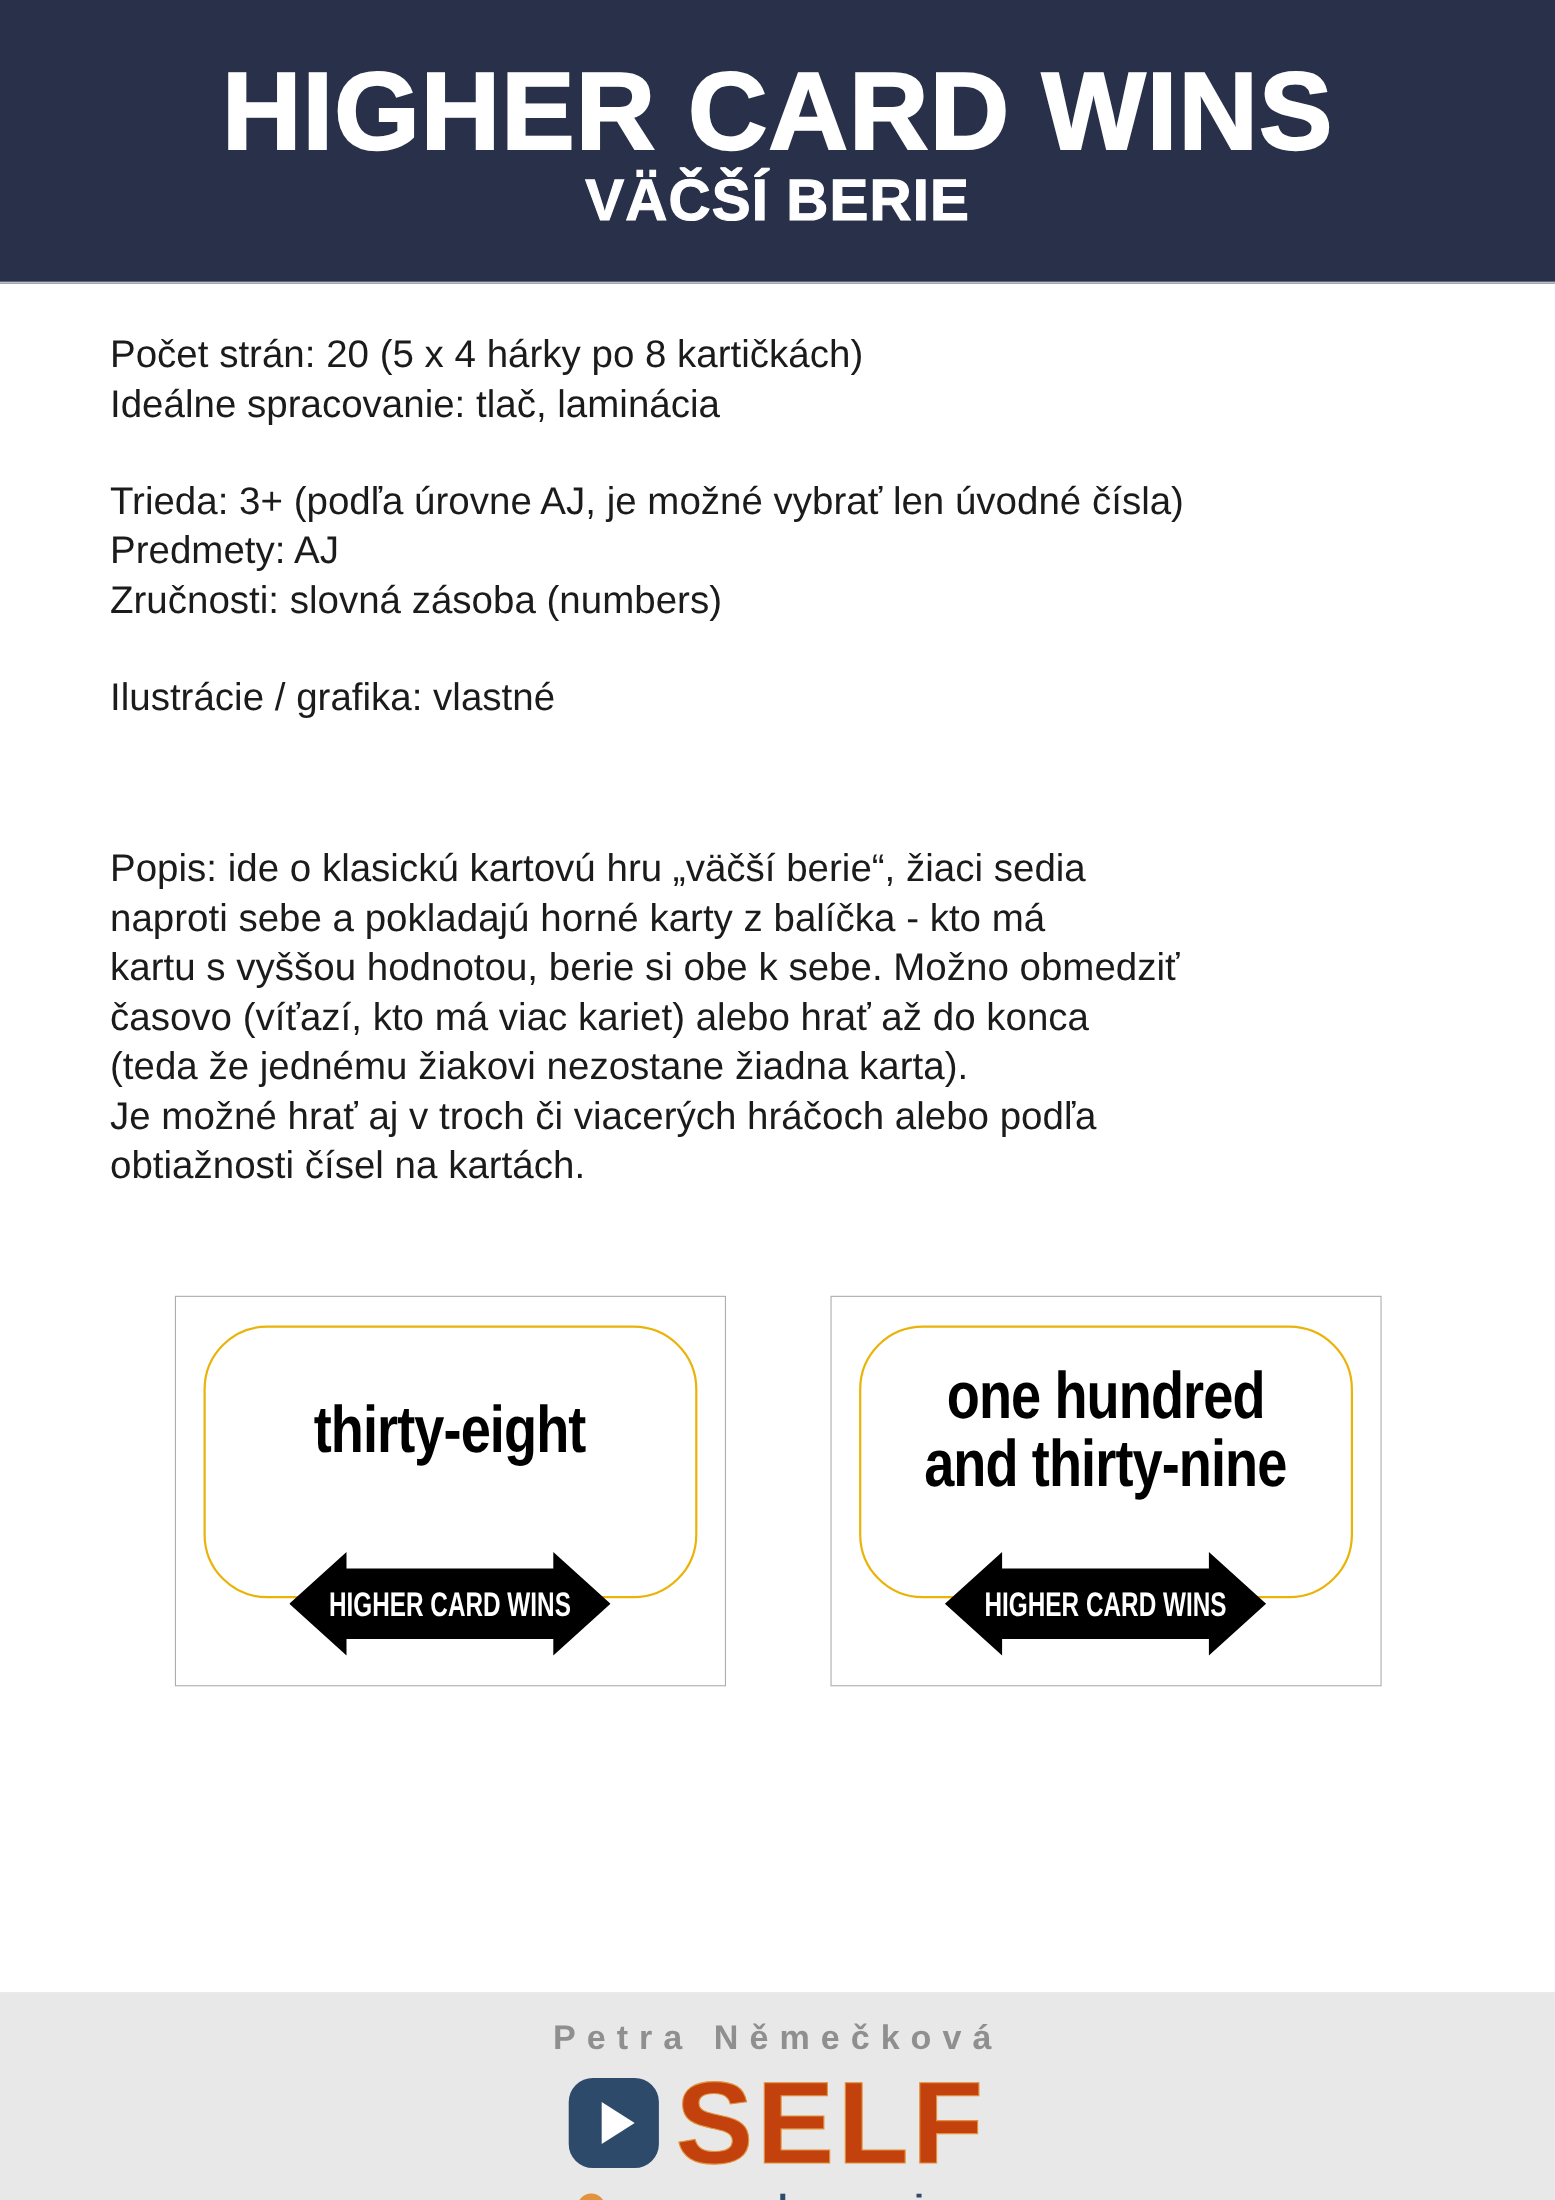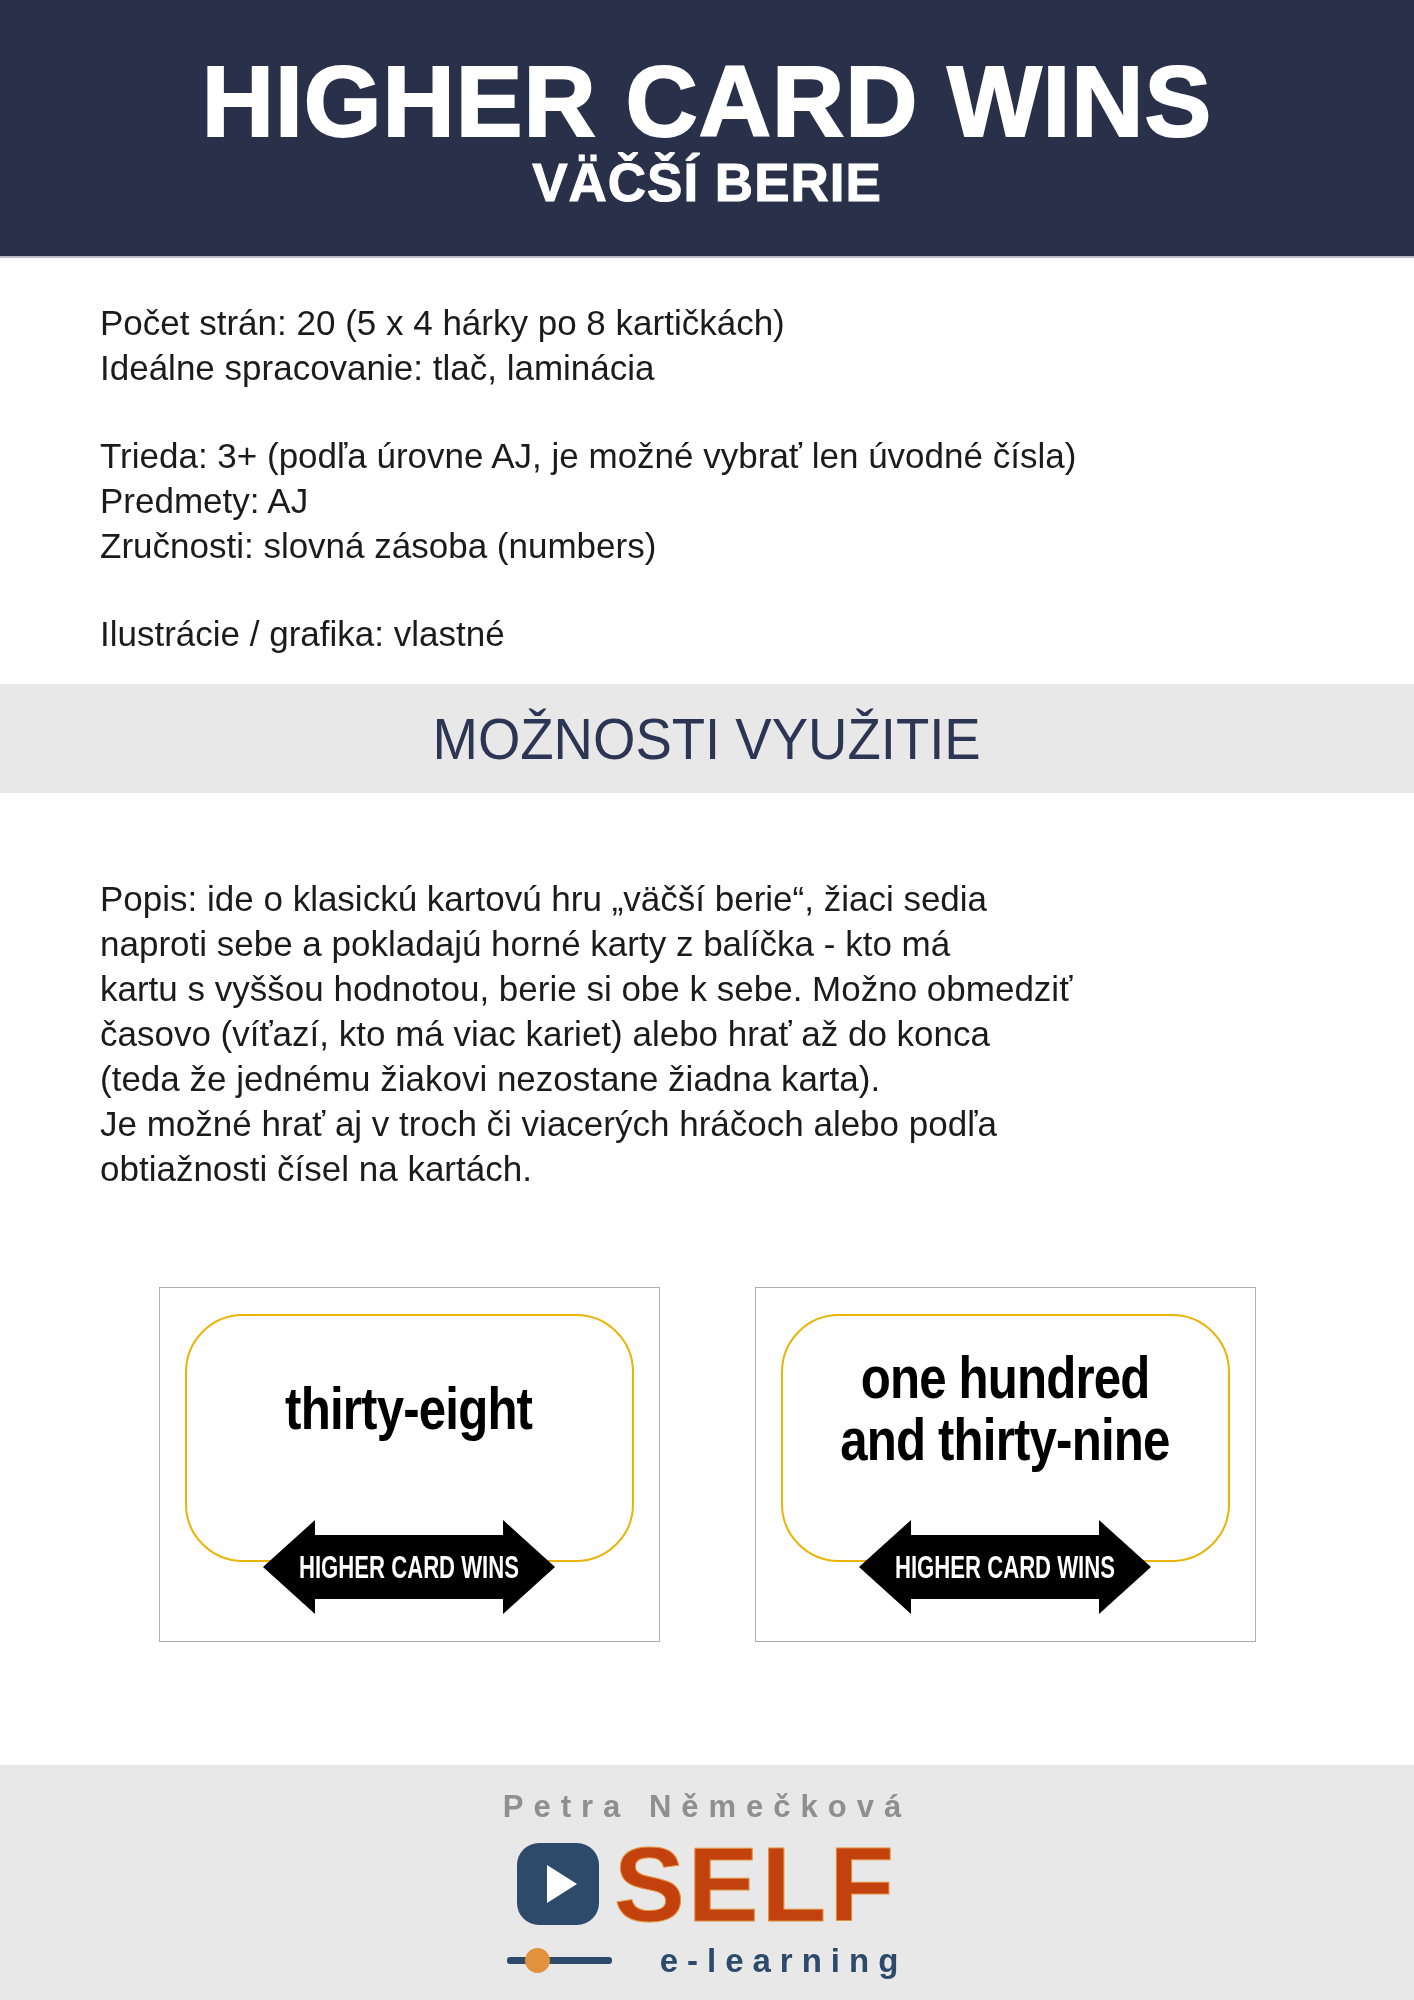"MOŽNOSTI VYUŽITIE" div.band { html: <div> <div>MOŽNOSTI VYUŽITIE</div> </div> -> none }
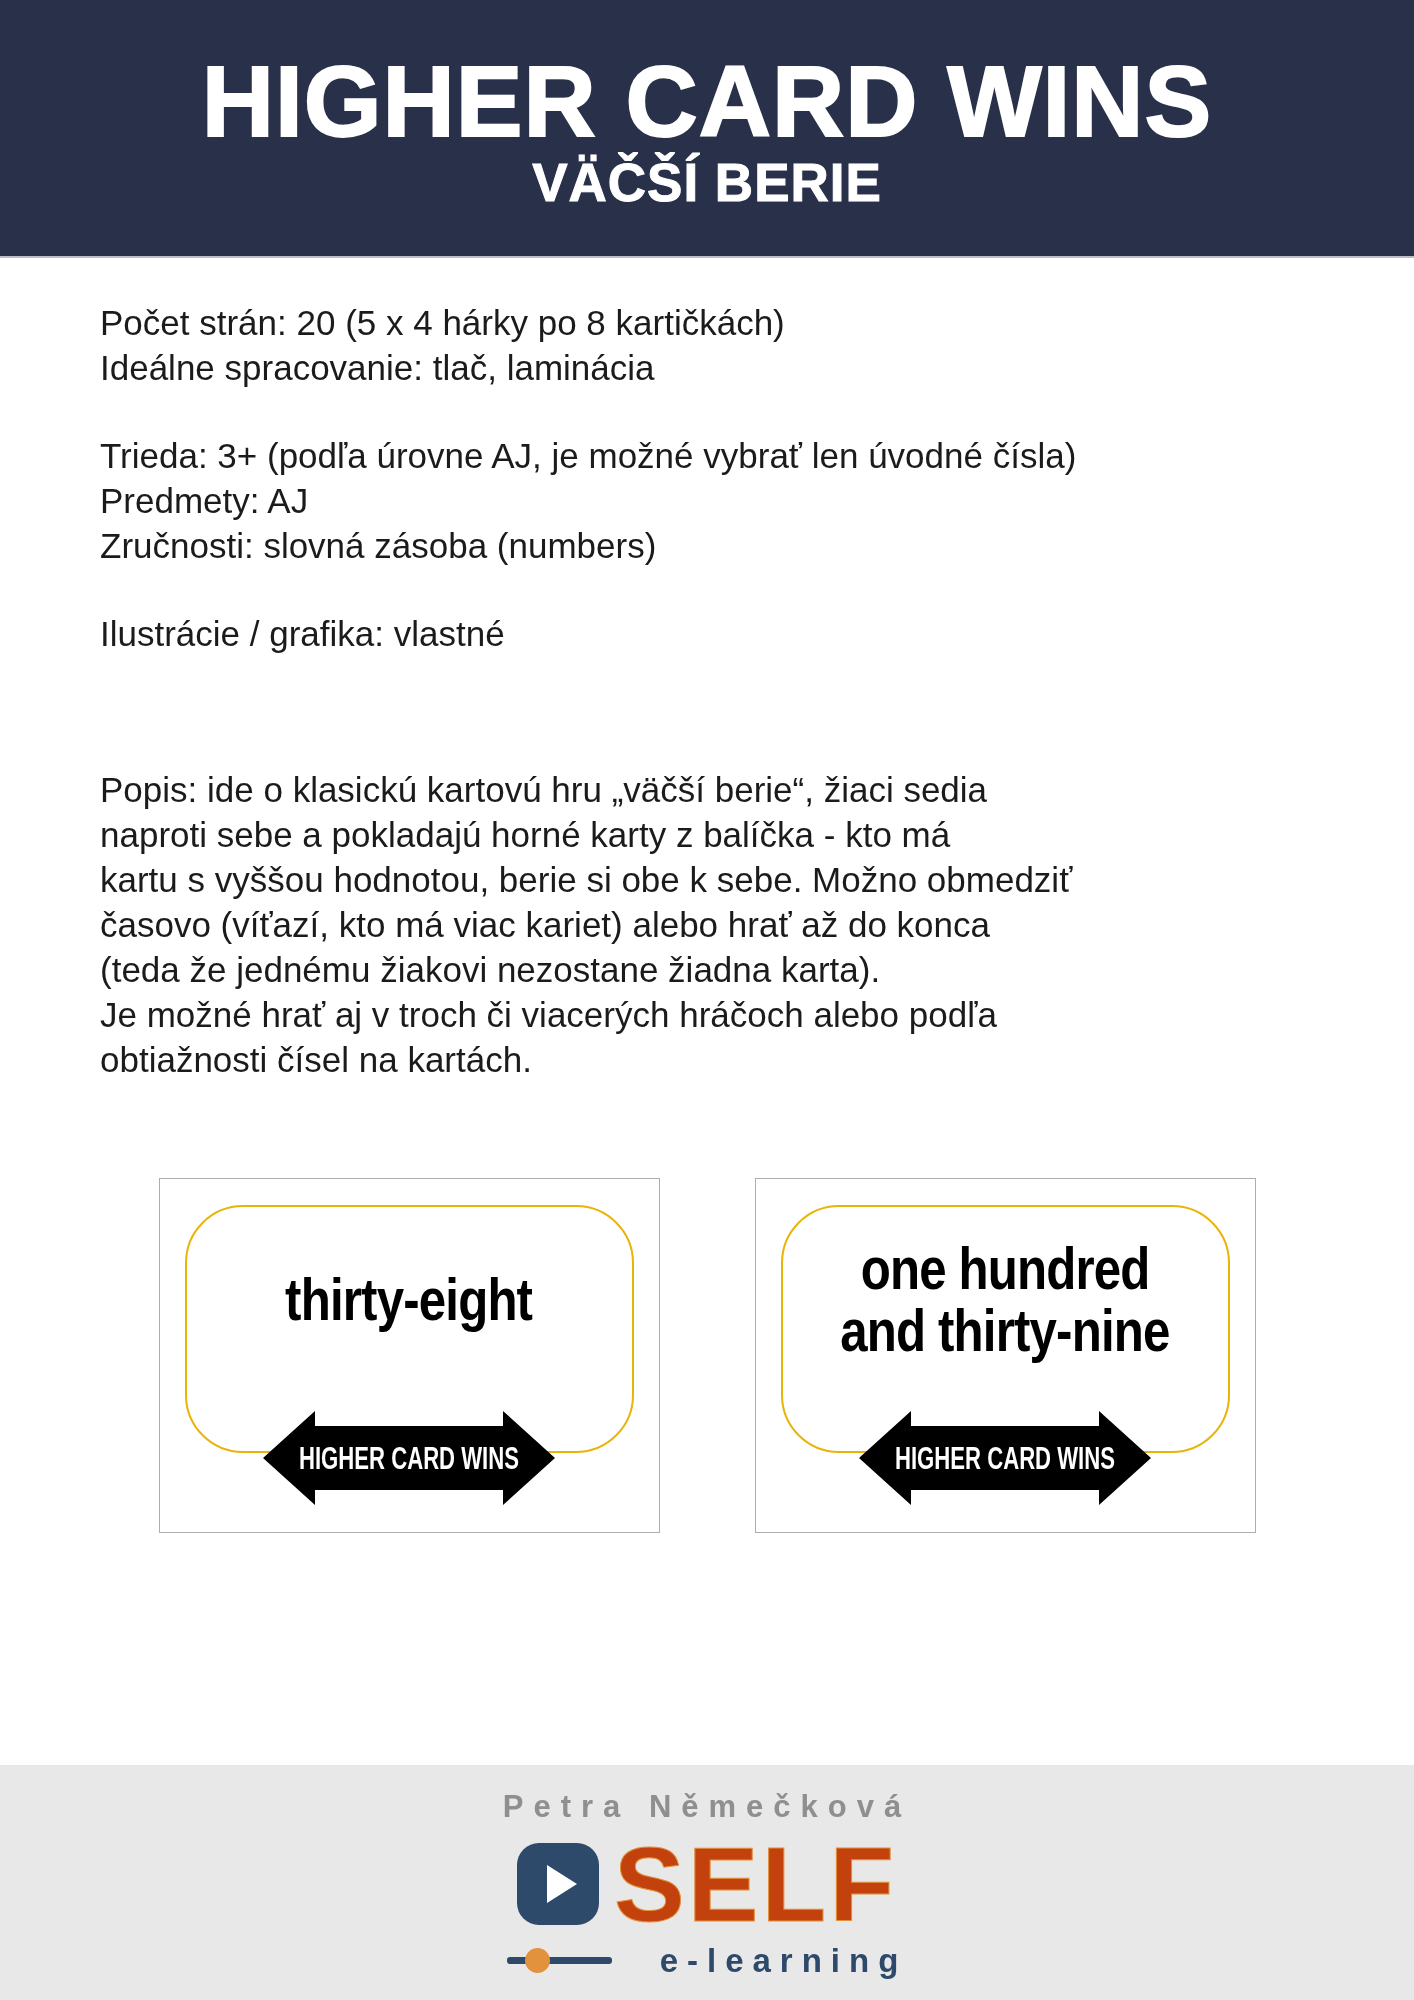"Petra Němečková" .footer { height: 235px -> 189px }
